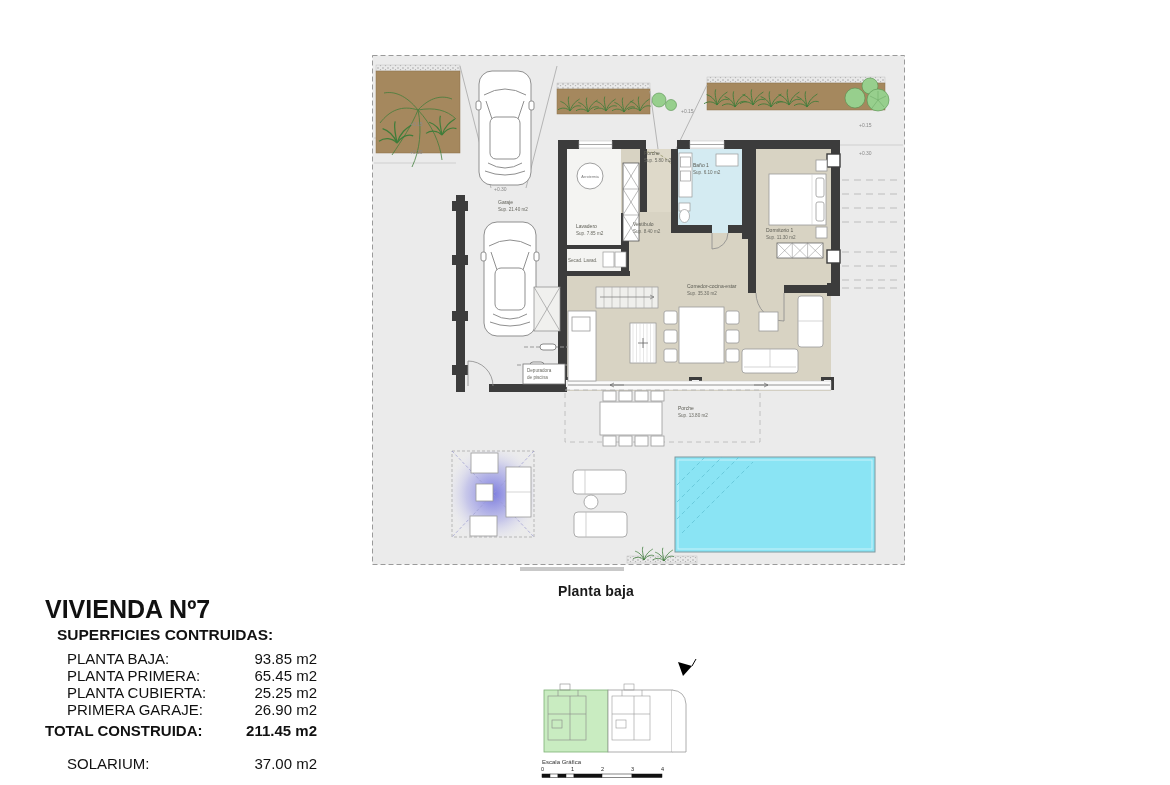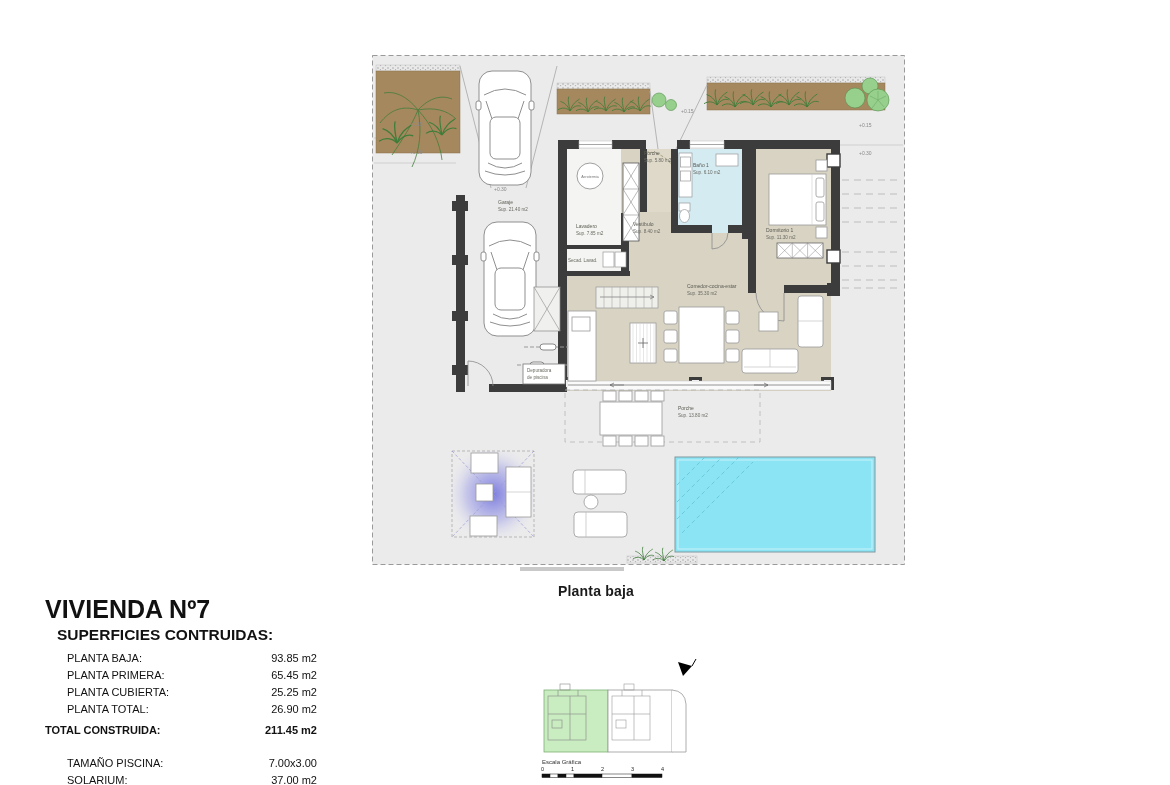"PLANTA BAJA:" .trow { font-size: 11px -> 15px }
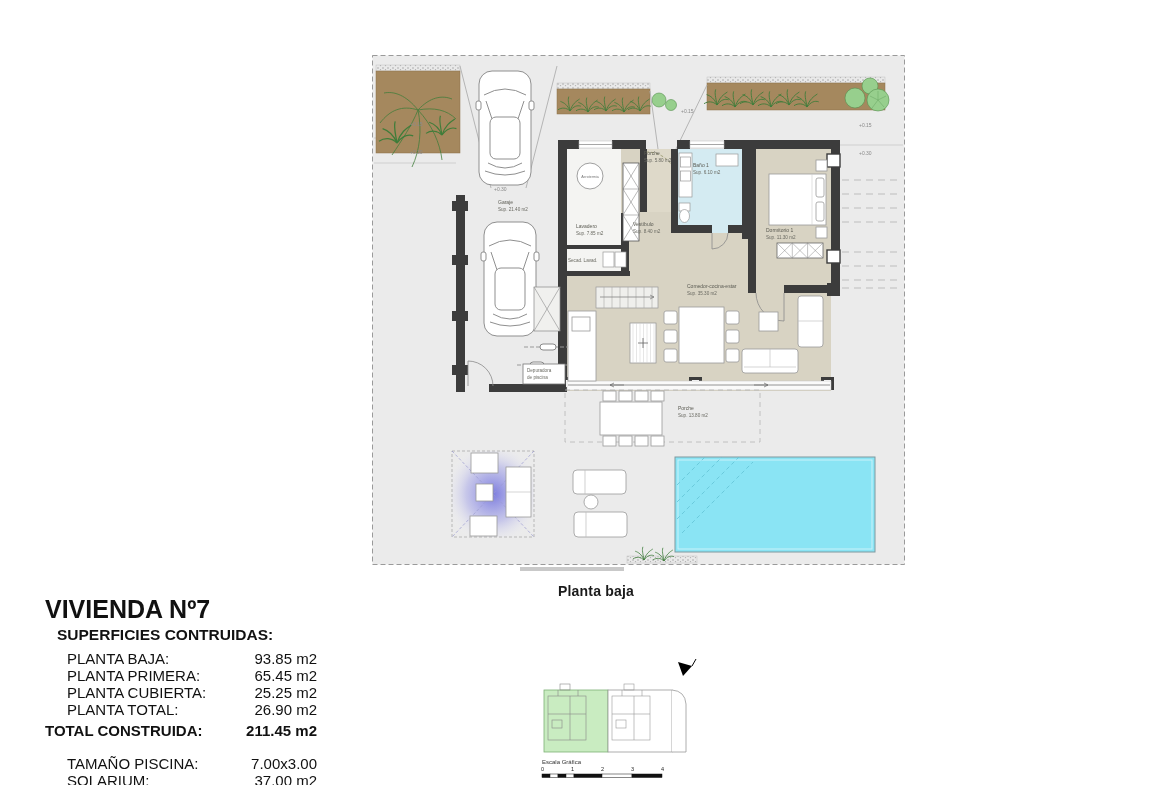"PLANTA TOTAL:" span { text: PLANTA TOTAL -> PRIMERA GARAJE }
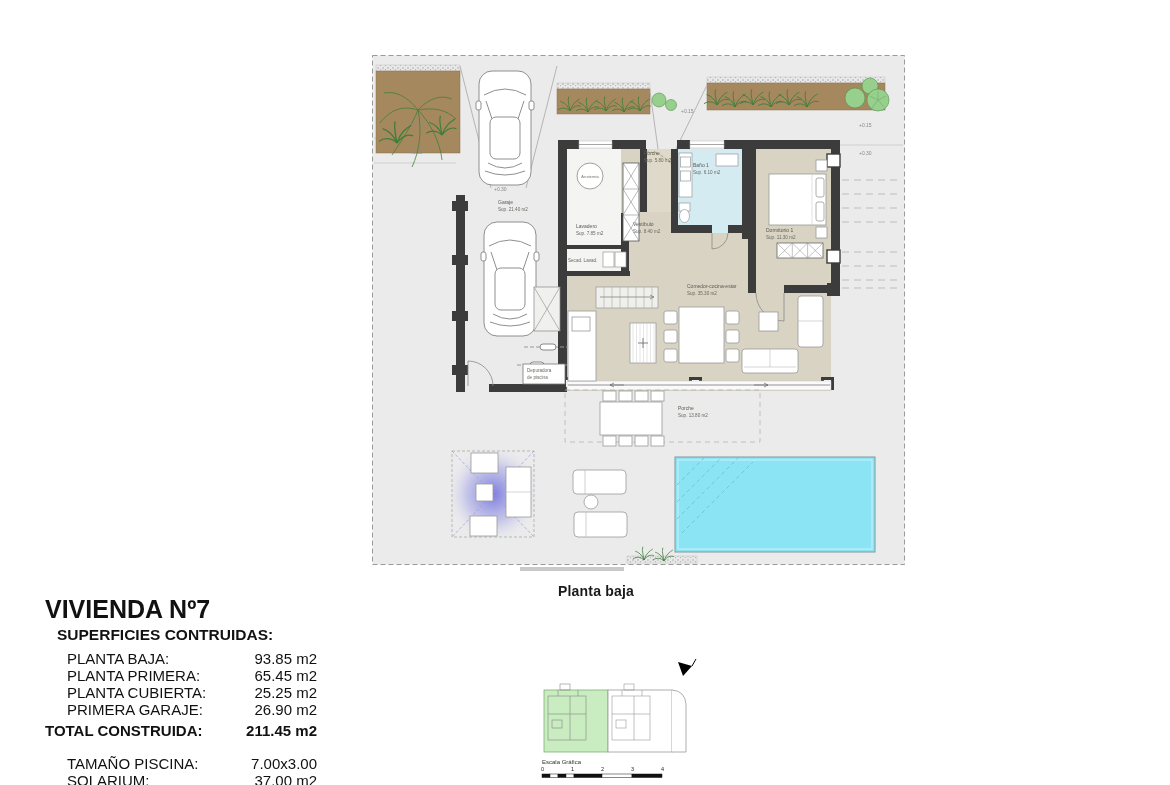"TAMAÑO PISCINA:" div.trow { html: <div> <span>TAMAÑO PISCINA:</span> <span>7.00x3.00</span> </div> -> none }
